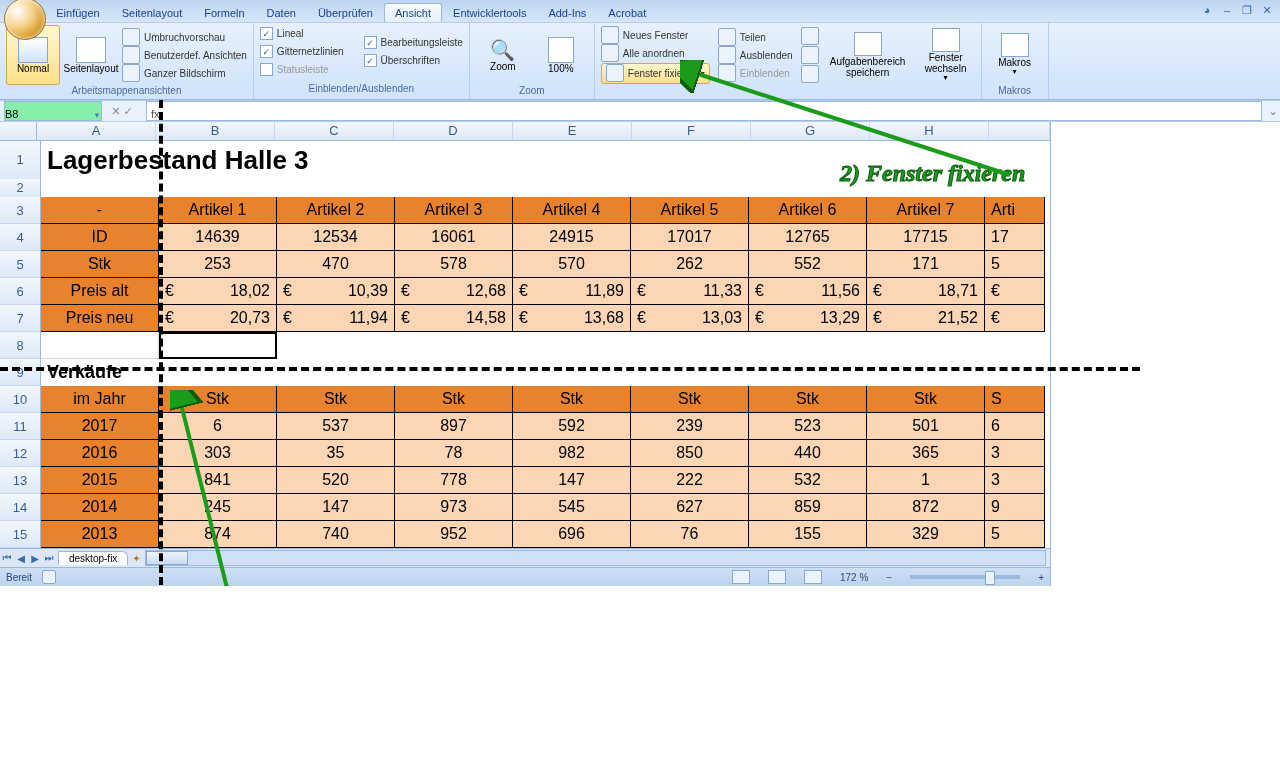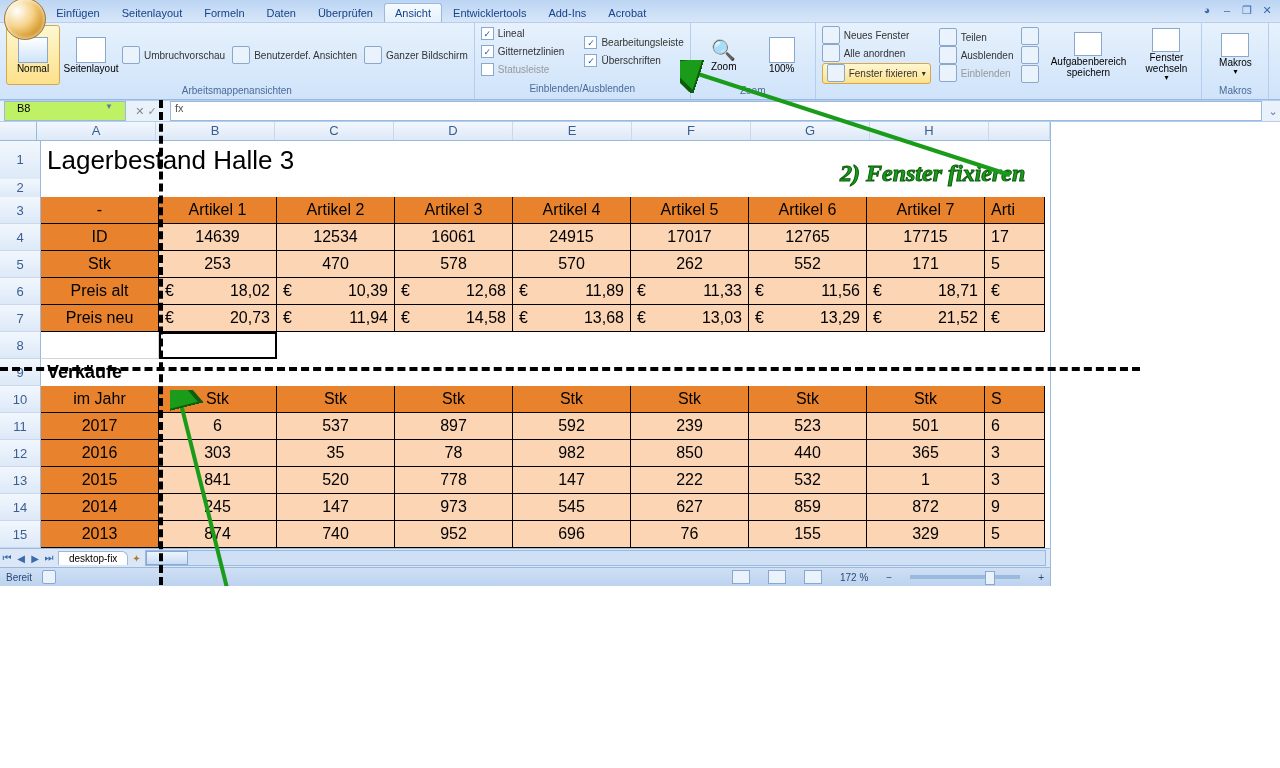"Umbruchvorschau" div { flex-direction: none -> column; gap: 7px -> 1px }
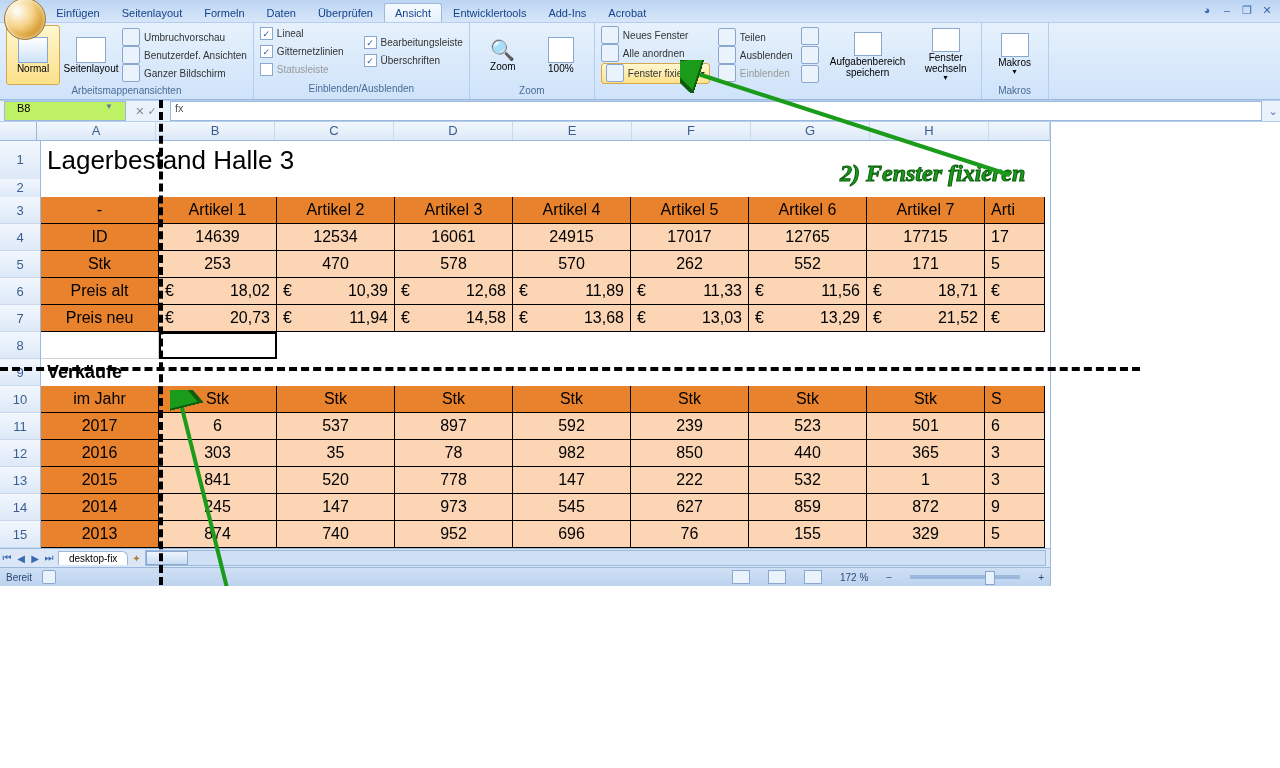"B8" .namebox { align-items: flex-start -> flex-end; background: #bef264 -> #86efac; padding: 0 12px -> 0 0 }
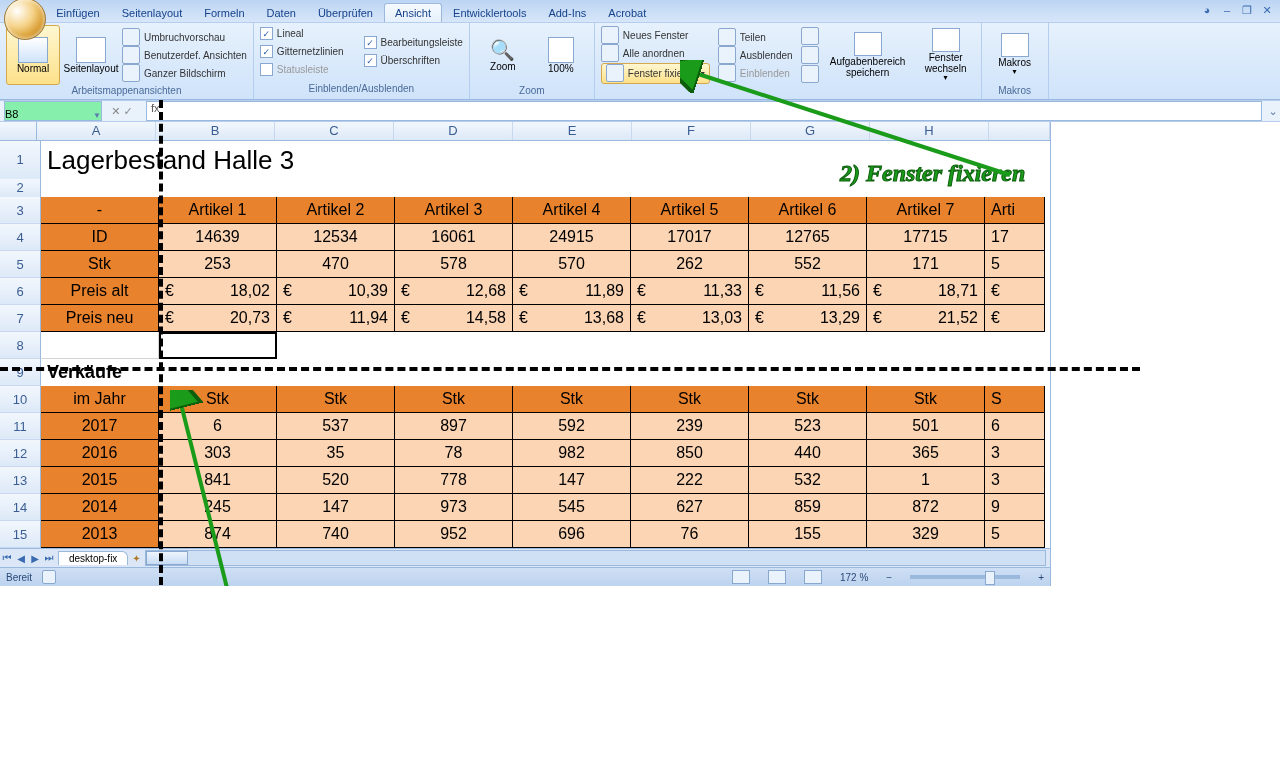"fx" .fxbox { align-items: flex-start -> flex-end }
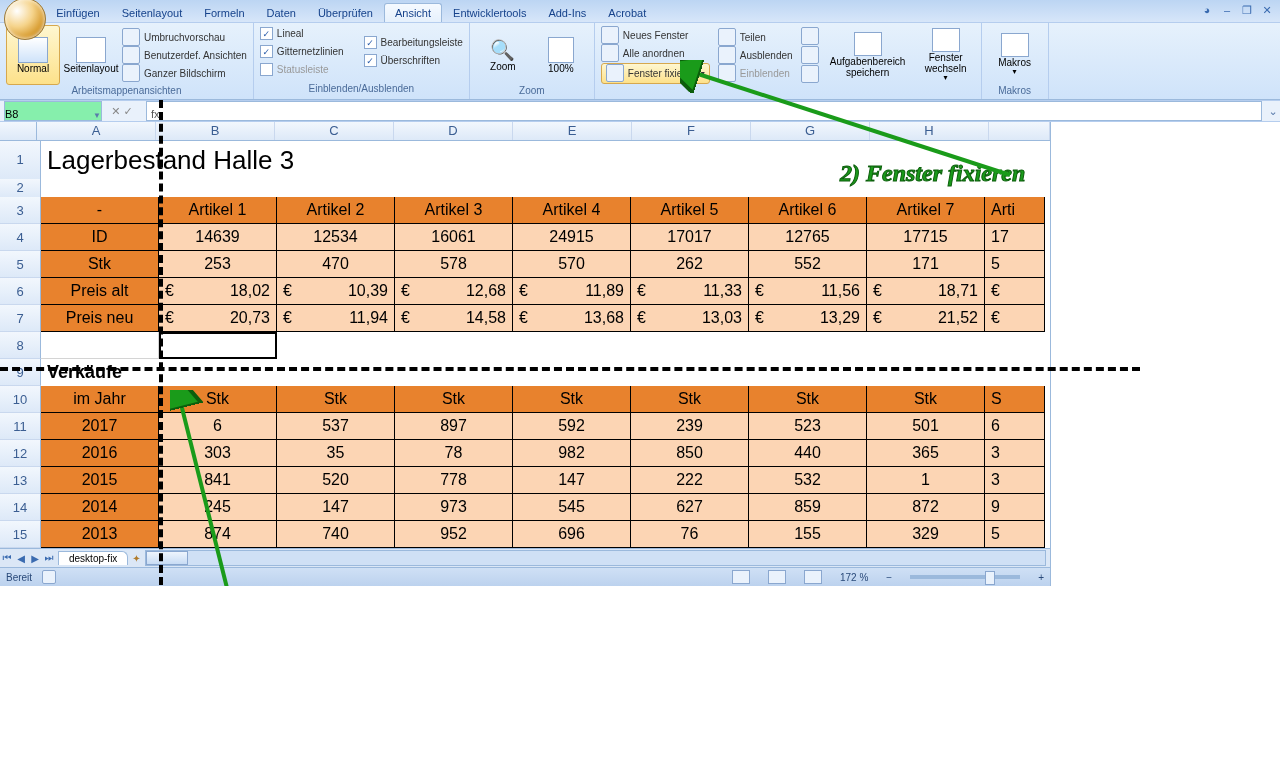"Lagerbestand Halle 3" .title { font-weight: normal -> bold }
